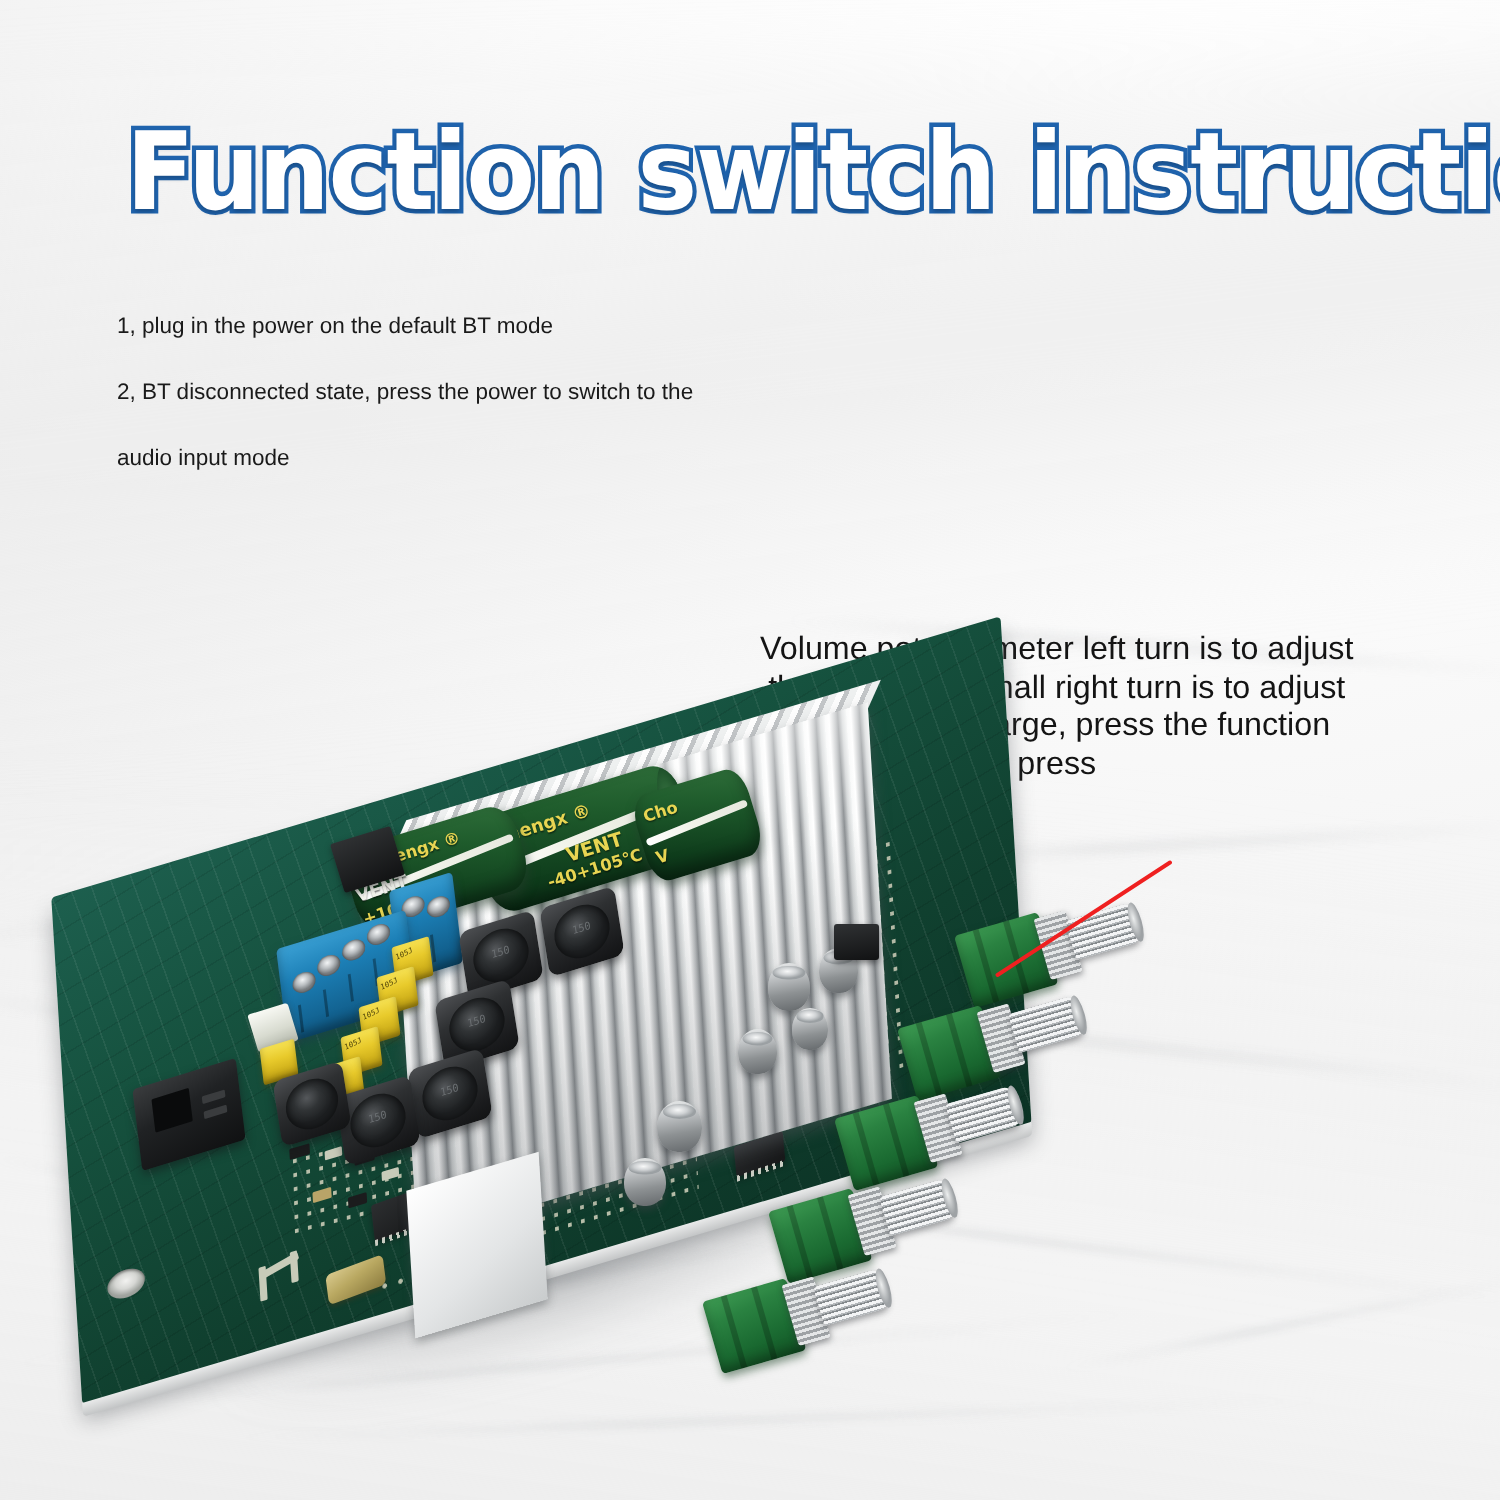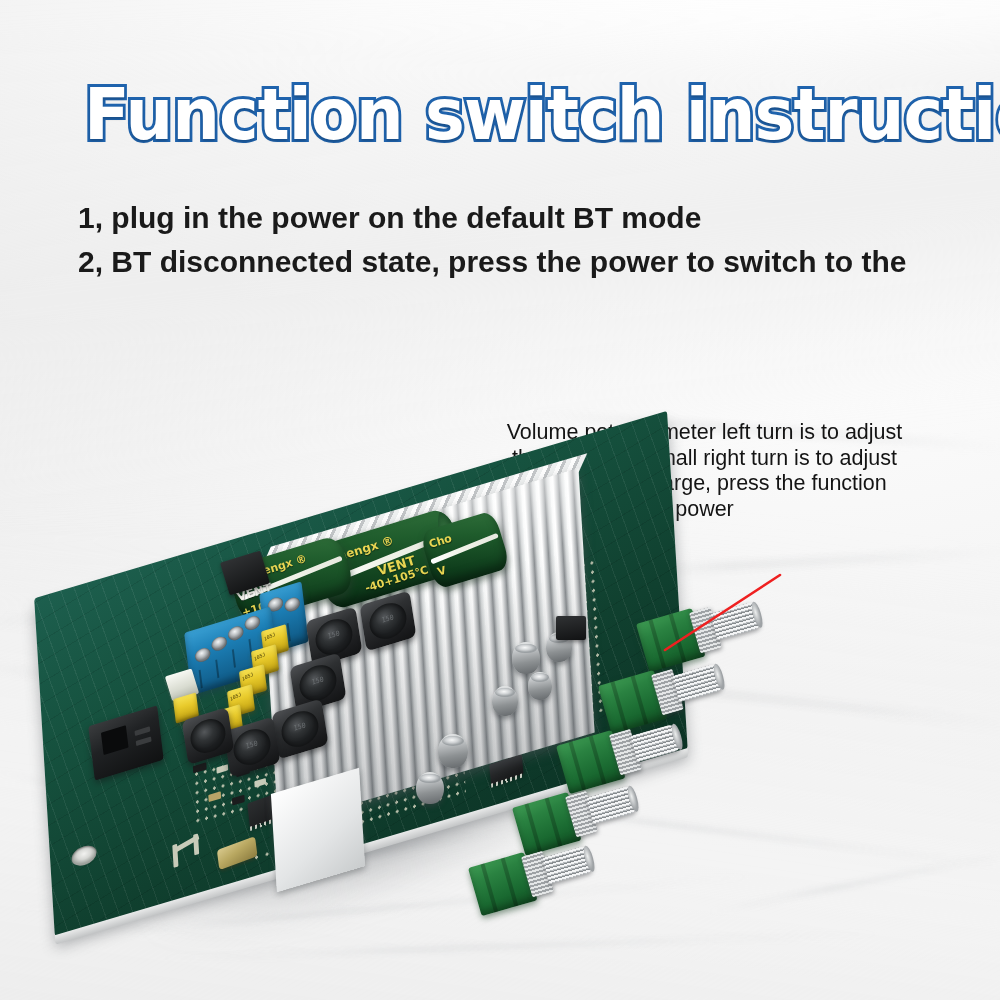"1, plug in the power" .instructions .line { font-size: 30px -> 15px; font-weight: bold -> none }
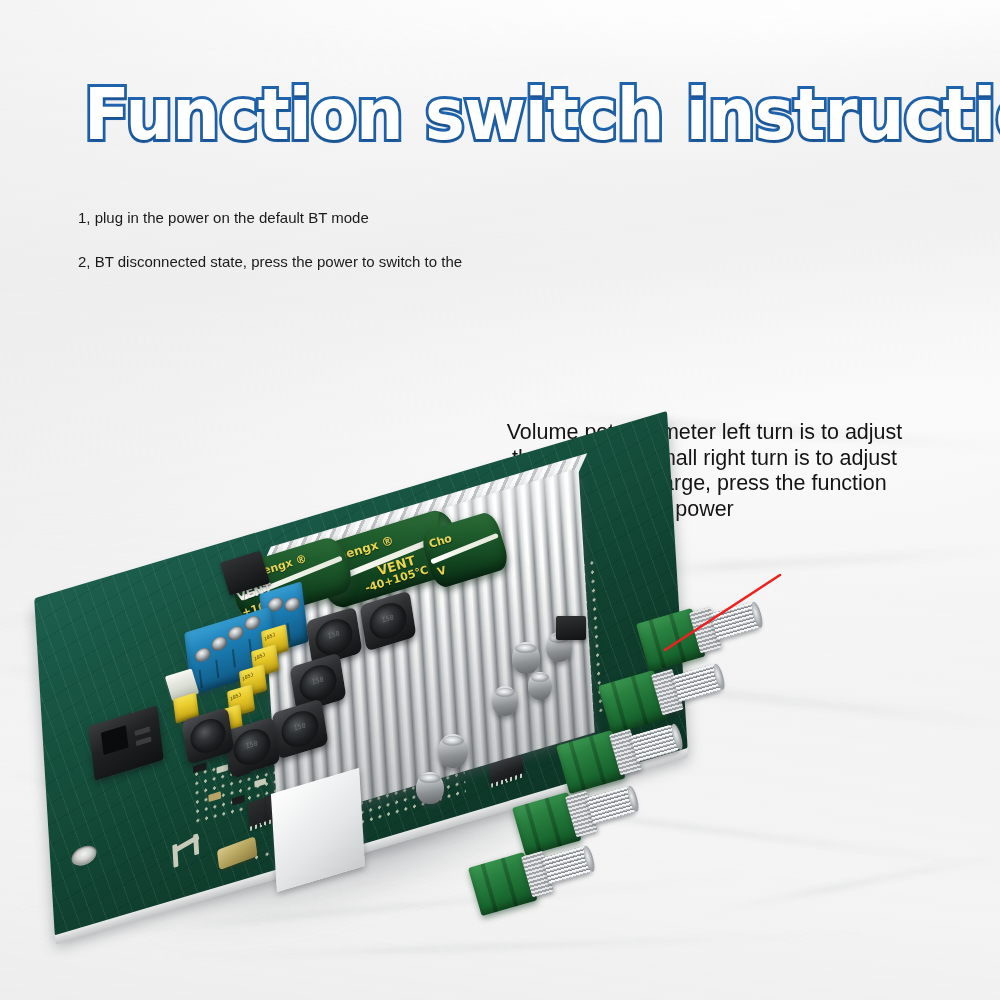"audio input mode" div.line { html: none -> <div>audio input mode</div> }
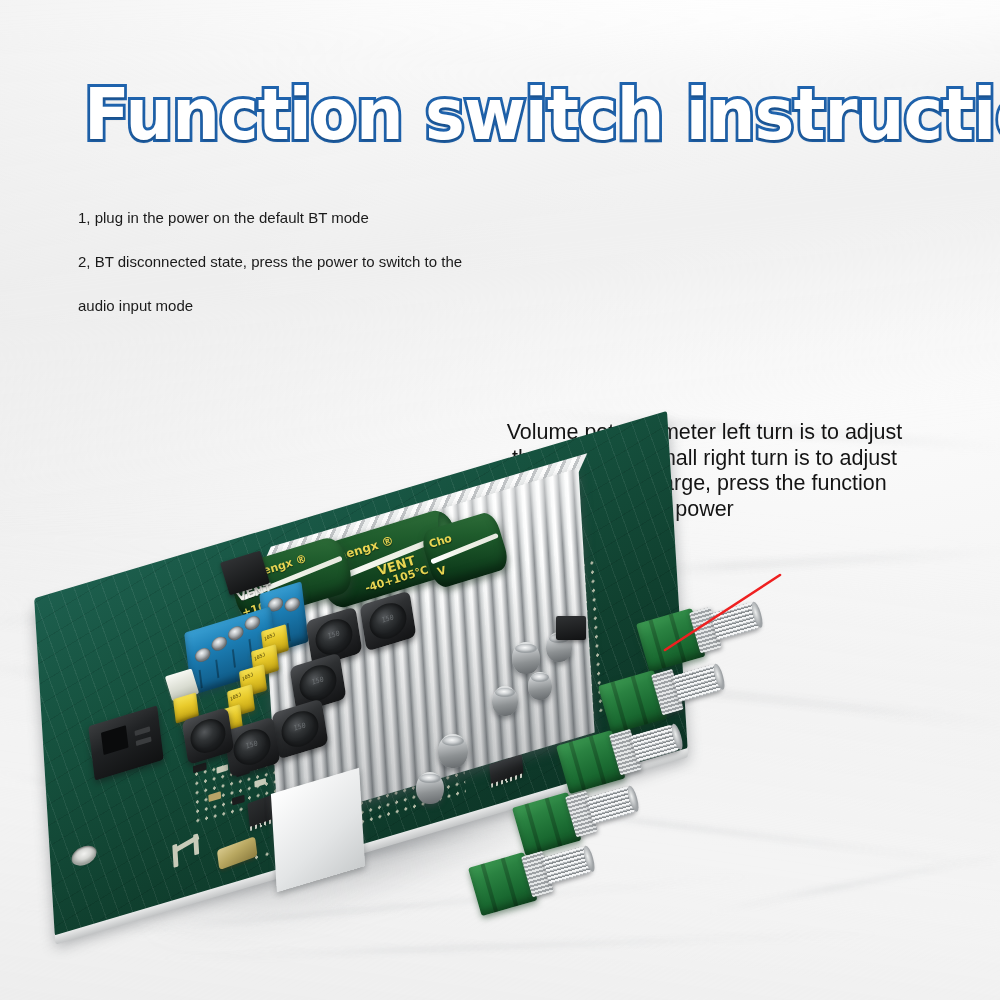"power" span.cline { text: power -> press }
